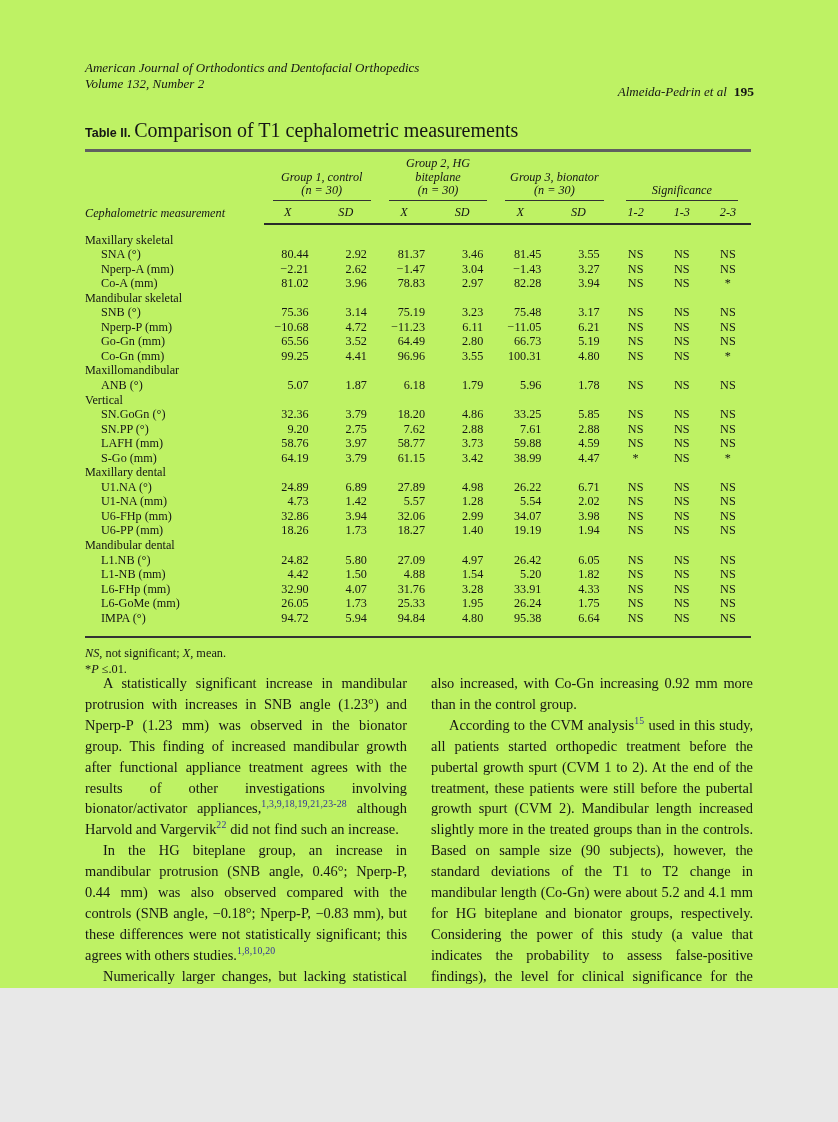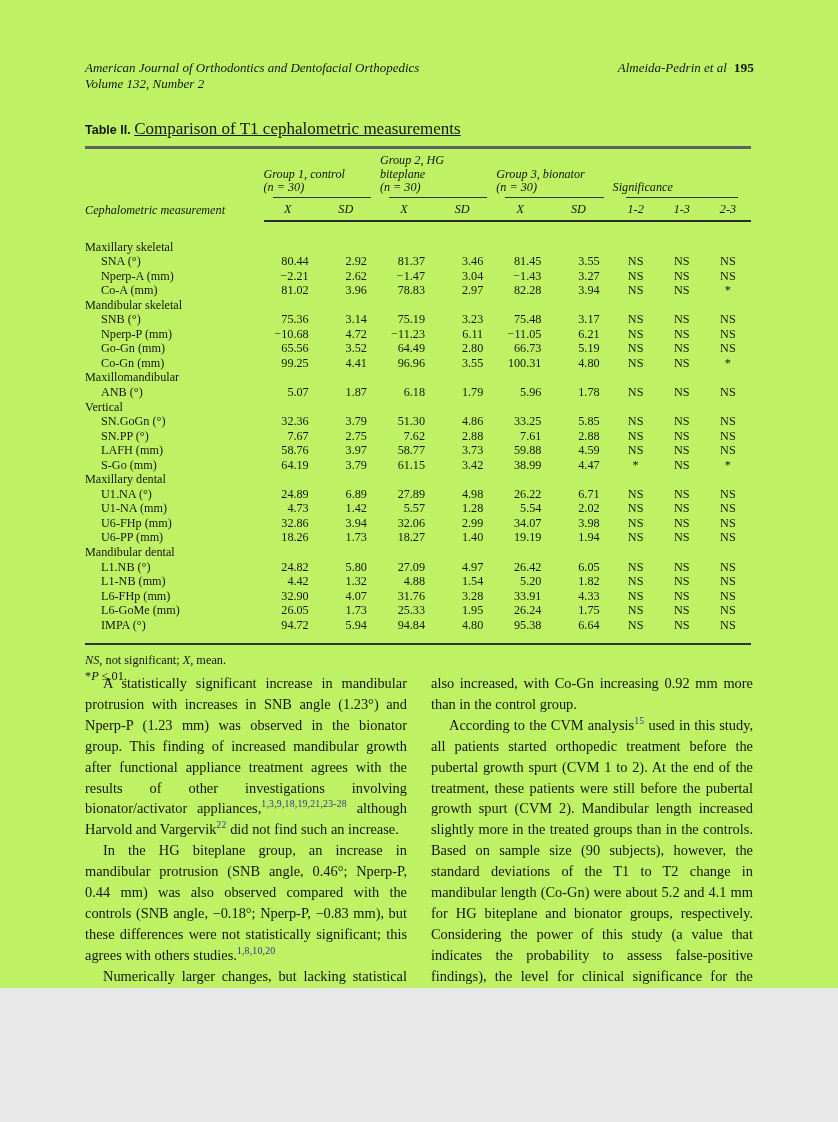"Almeida-Pedrin et al 195" .author-head { margin-top: none -> 24px }
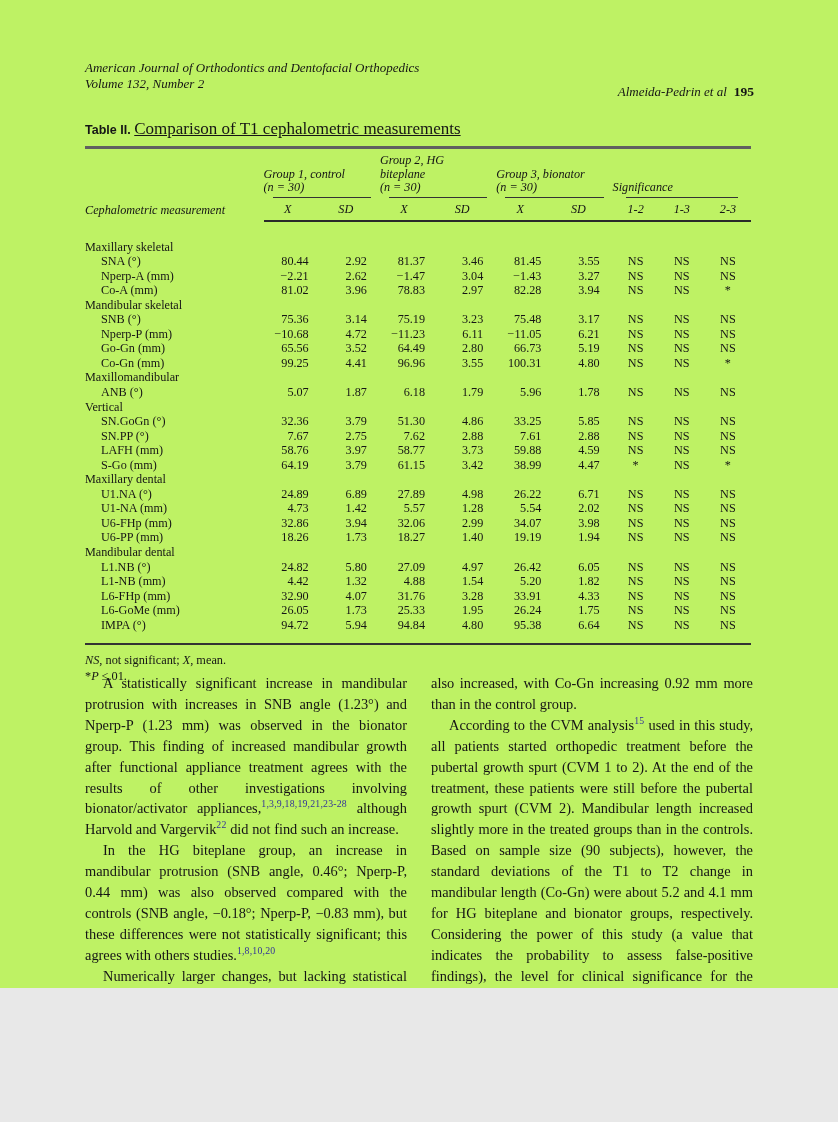"Comparison of T1 cephalometric" .table-caption { font-size: 17px -> 20px; text-decoration: underline -> none }
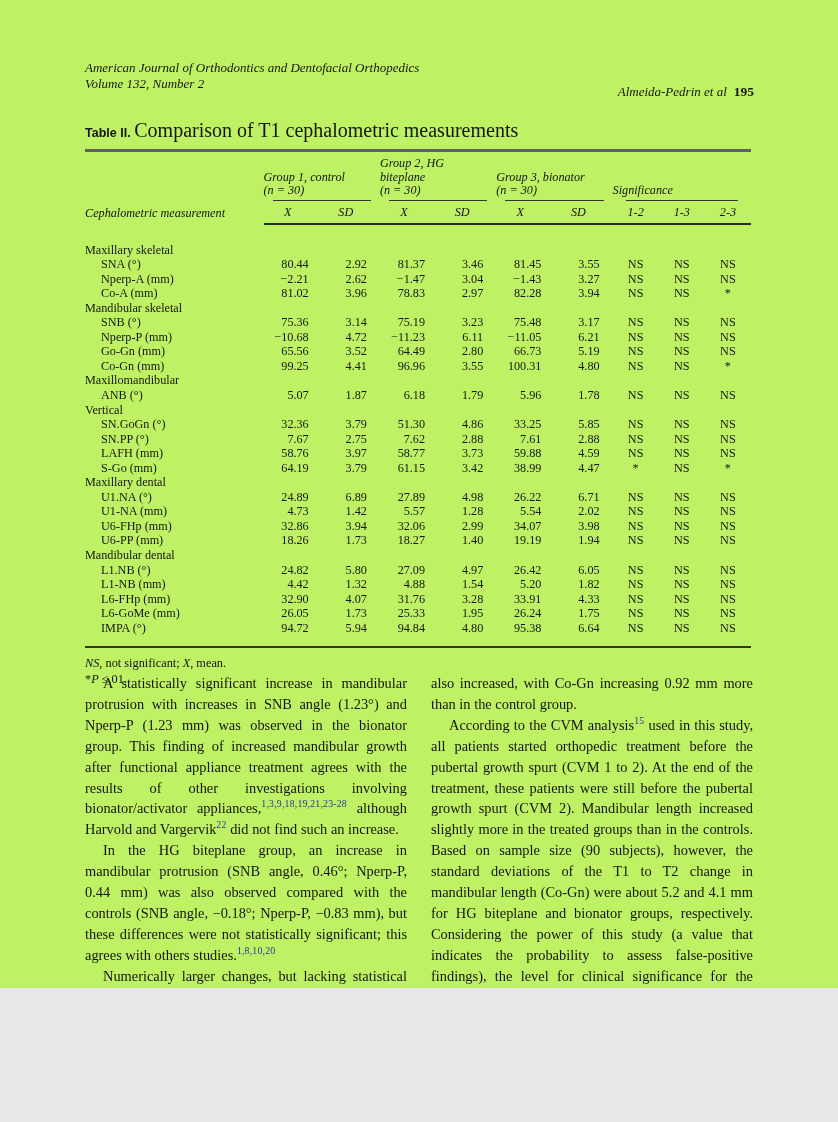"Group 2, HG" .glines div { text-align: left -> center }
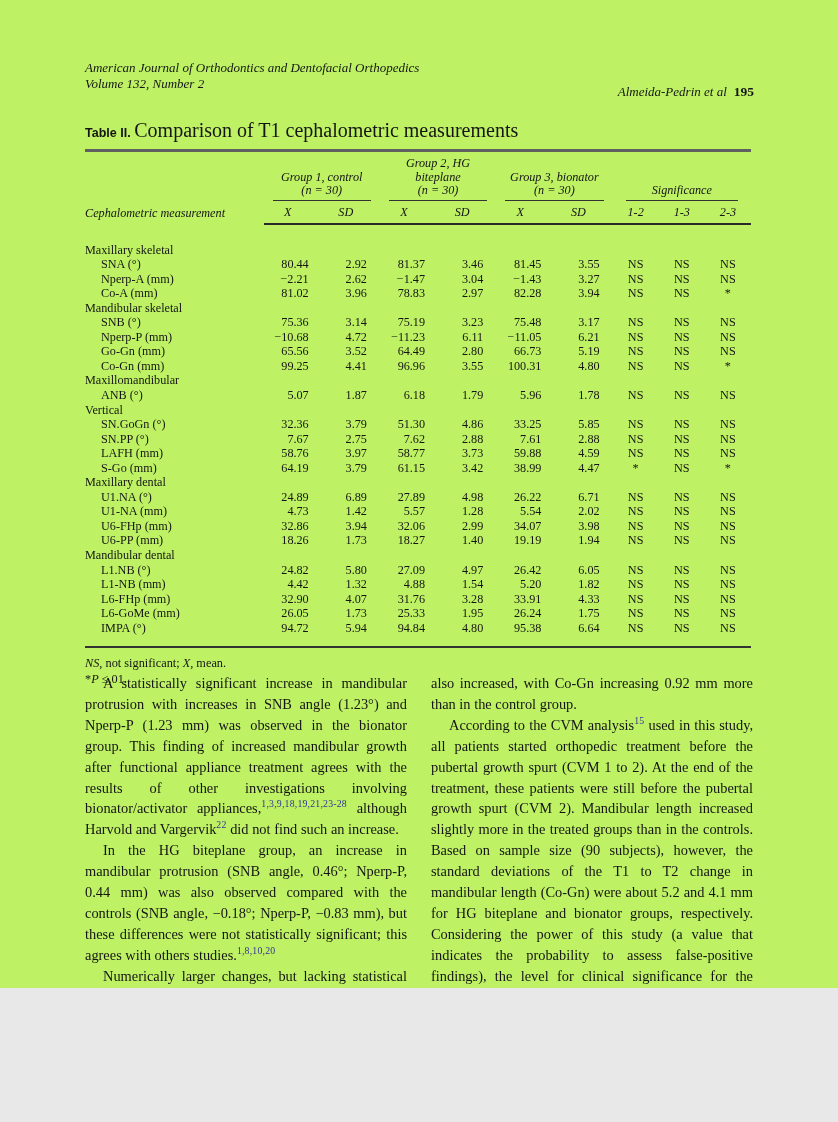"Maxillary skeletal" tbody tr:first-child td { padding-top: 18px -> 8px }
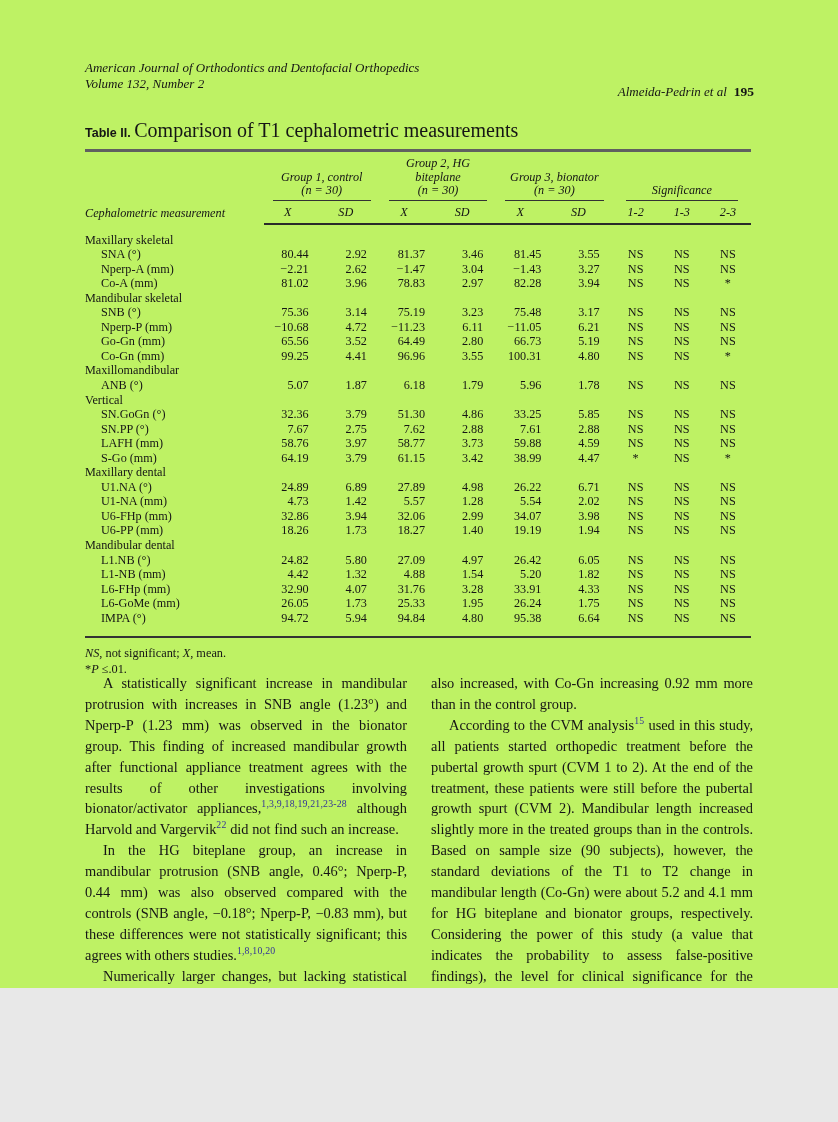"51.30" td.num { text: 51.30 -> 18.20 }
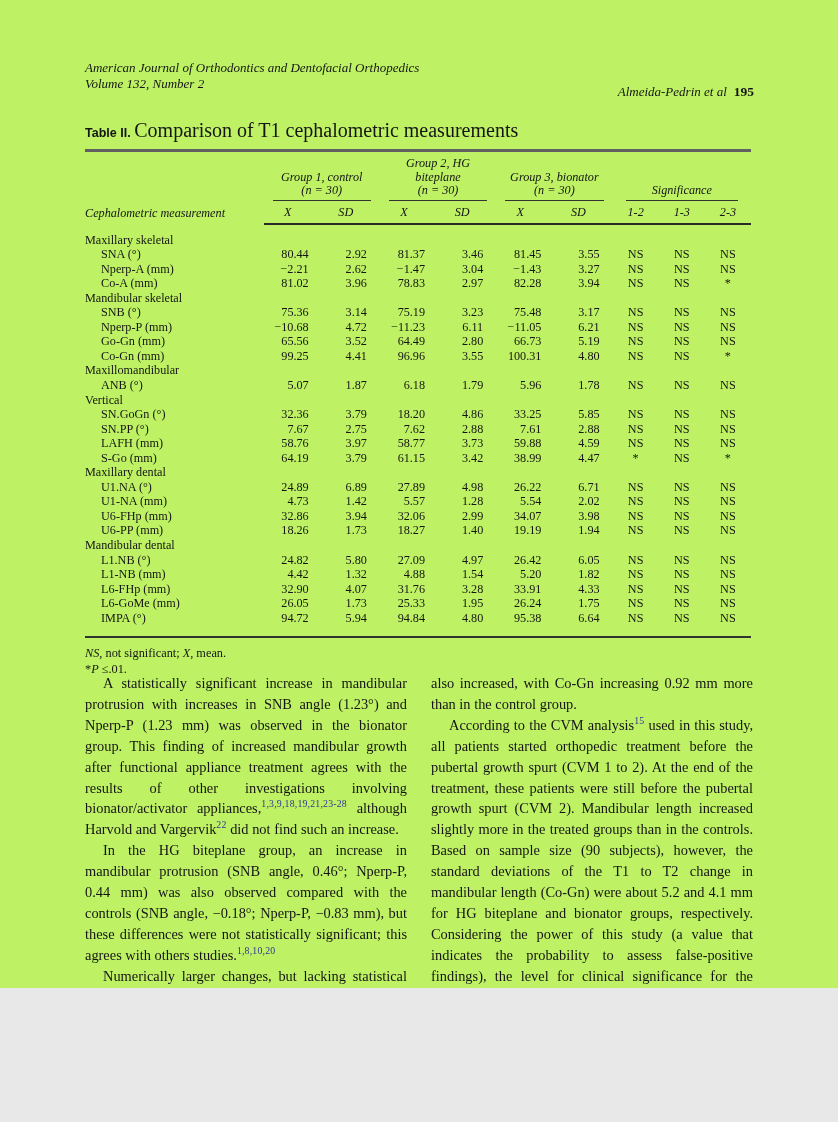"7.67" td.num { text: 7.67 -> 9.20 }
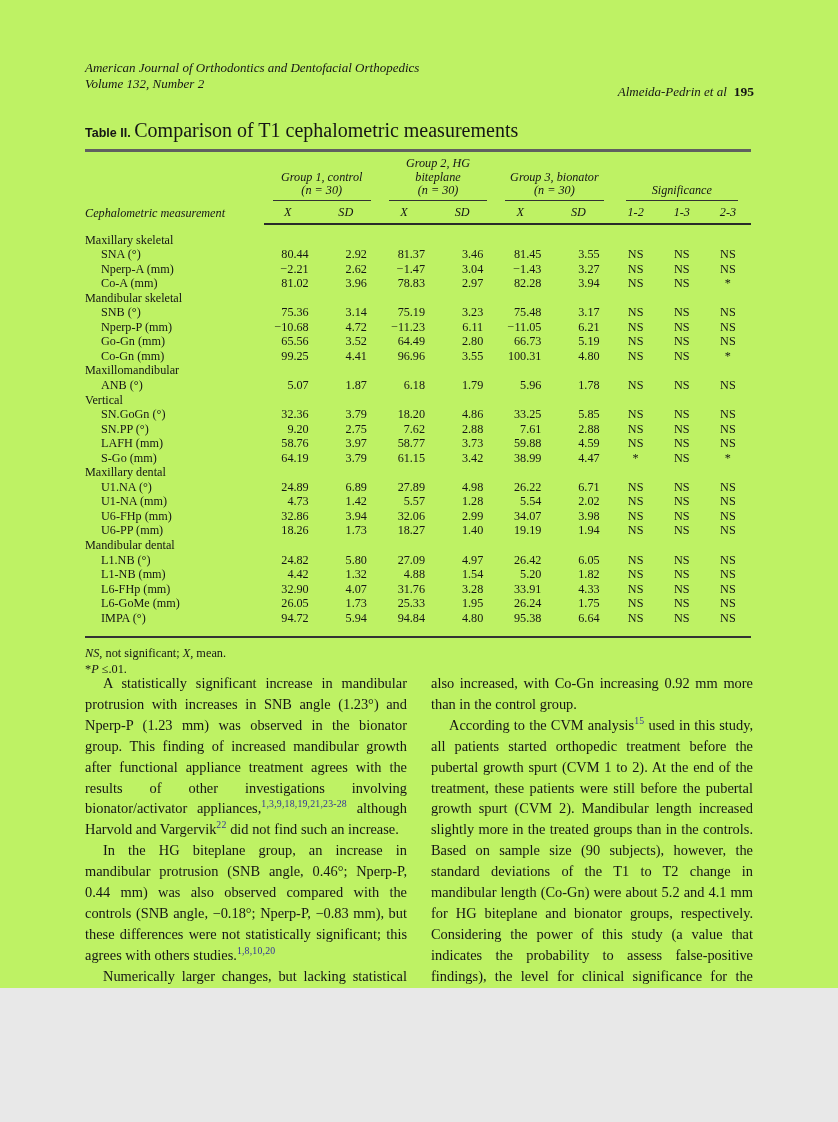"1.32" td.num { text: 1.32 -> 1.50 }
